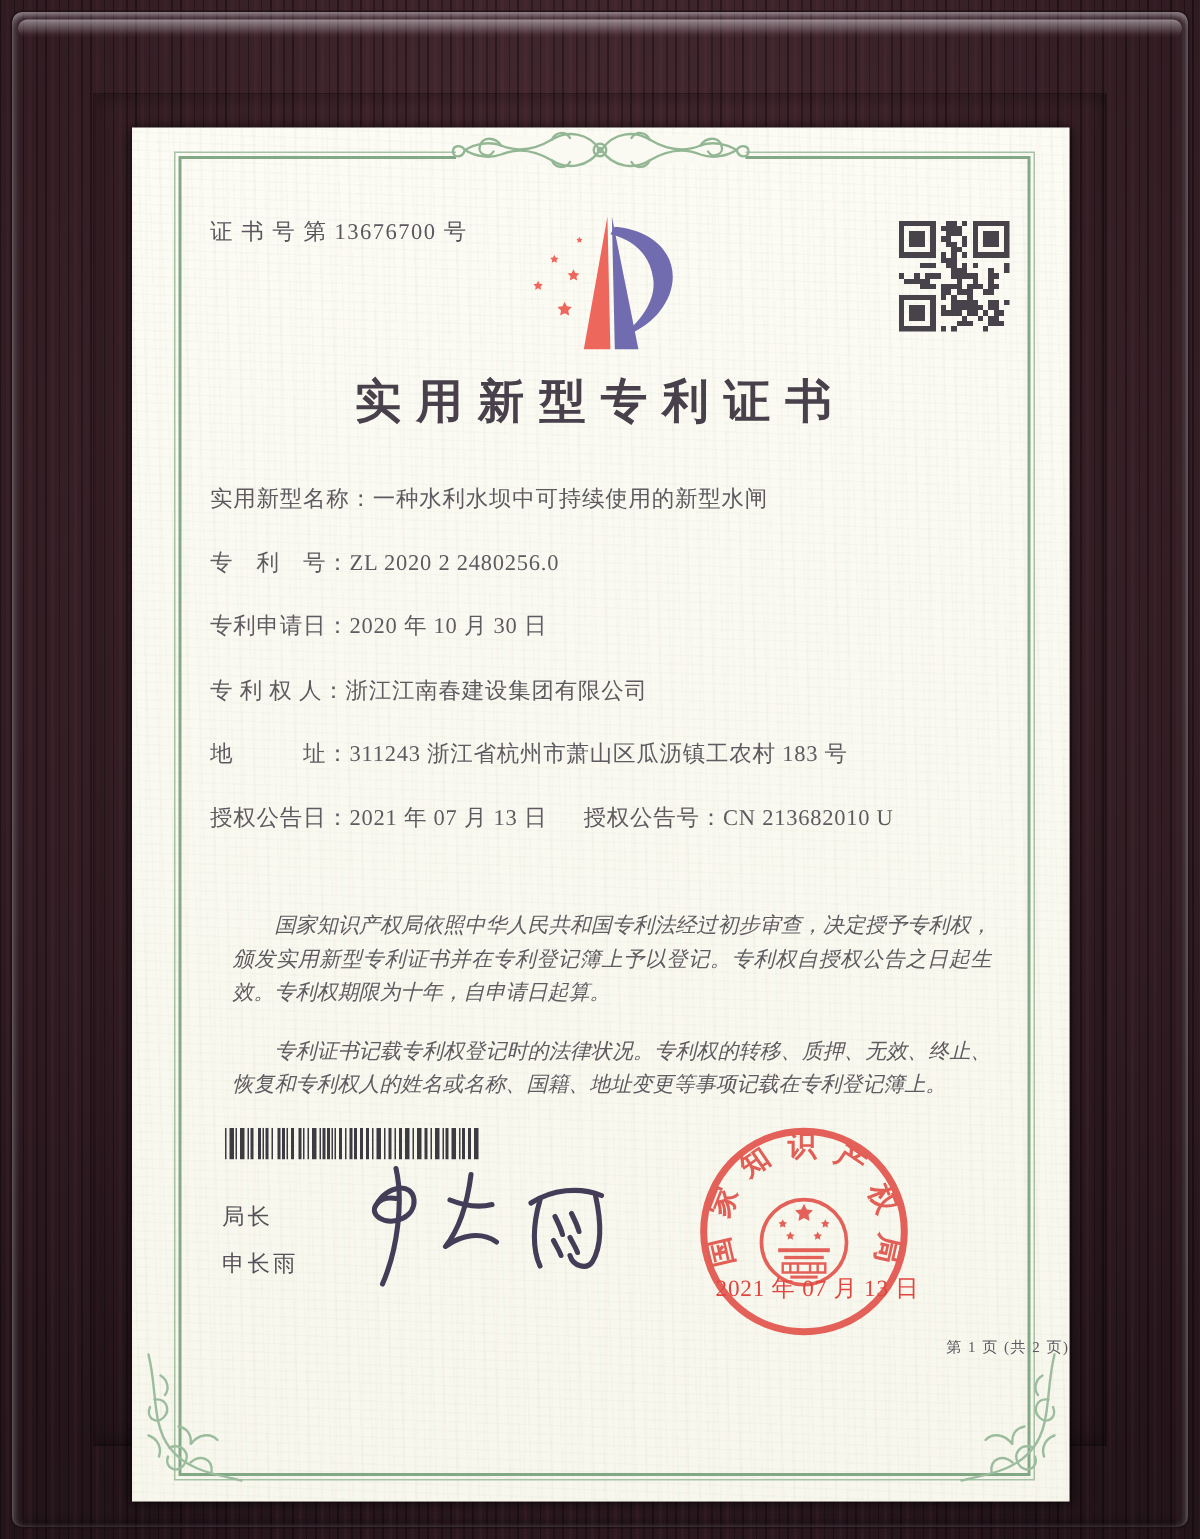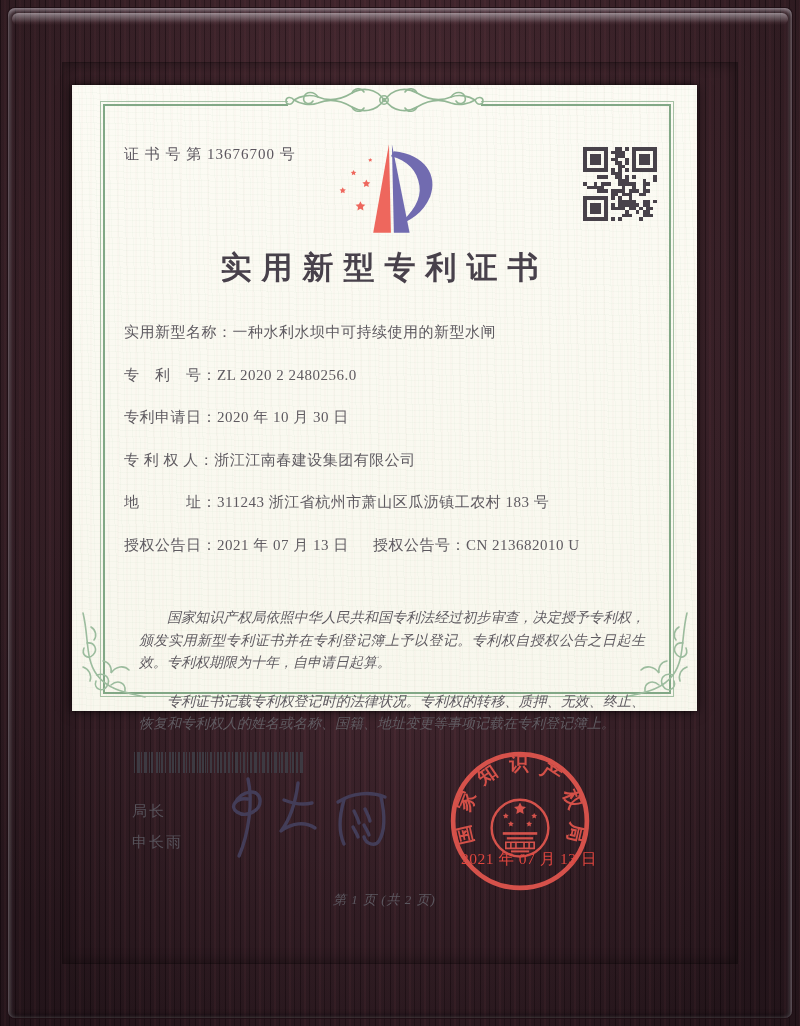"证 书 号 第 13676700" .paper { height: 626px -> 916px; left: 72px -> 88px }
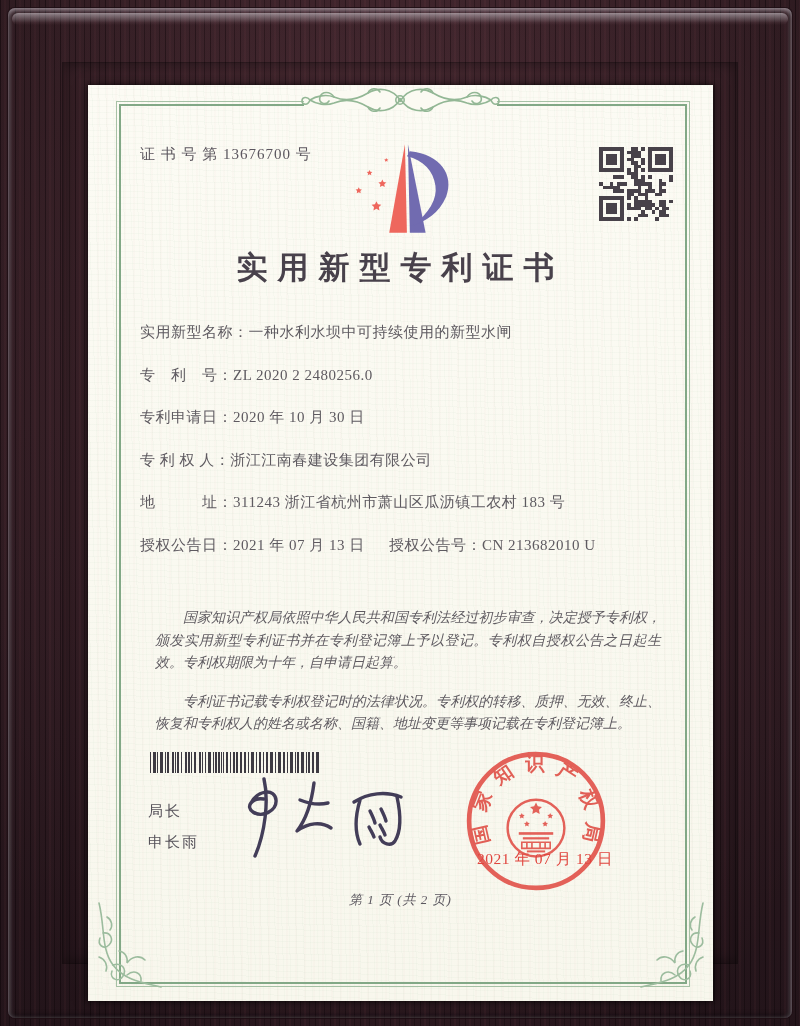"第 1 页 (共 2" .footer { font-size: 13px -> 10px; font-style: italic -> none; text-align: center -> right }
